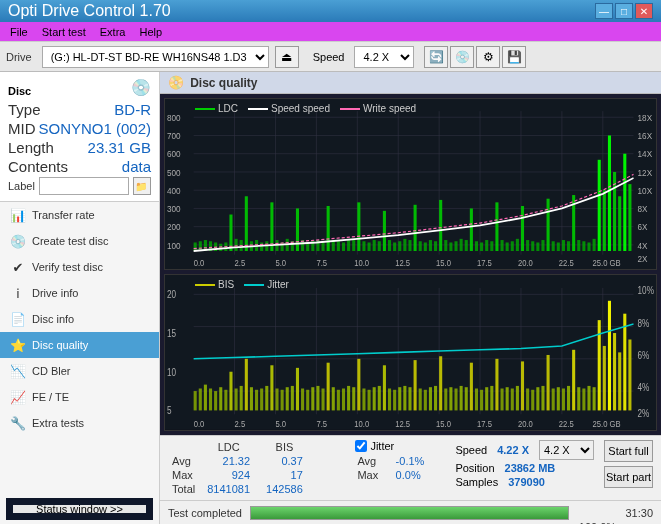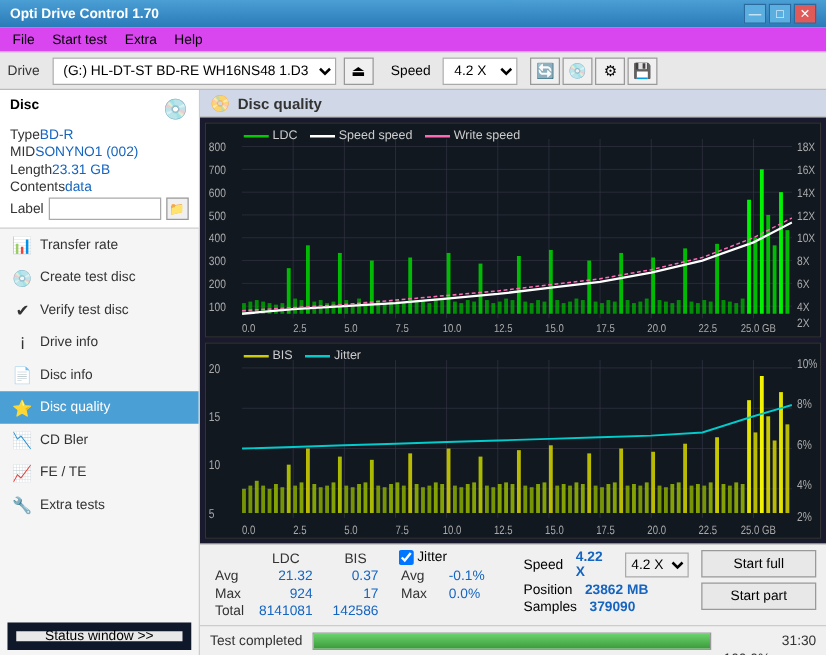"Opti Drive Control 1.70" .titlebar-title { font-size: 11px -> 16px; font-weight: bold -> normal }
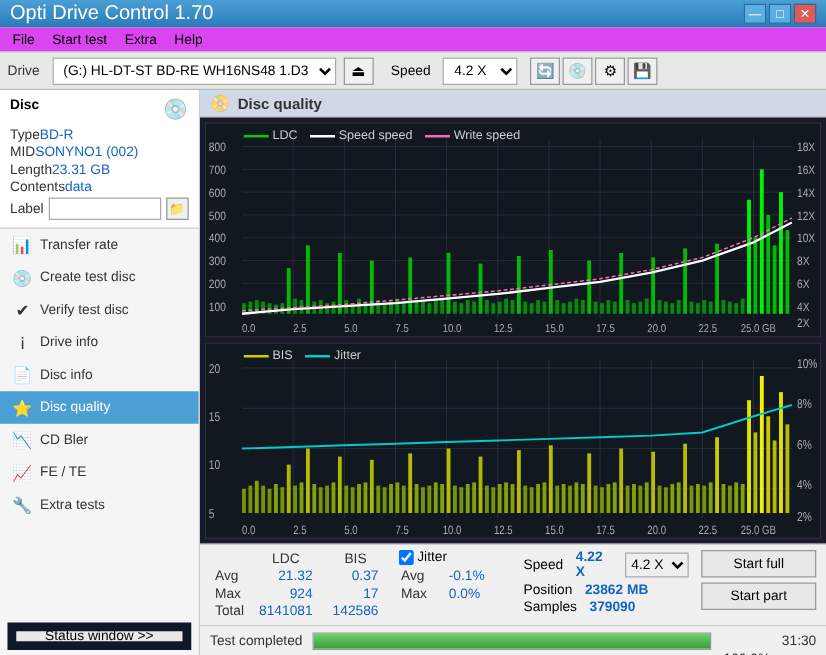"Disc" .disc-header { align-items: flex-start -> flex-end }
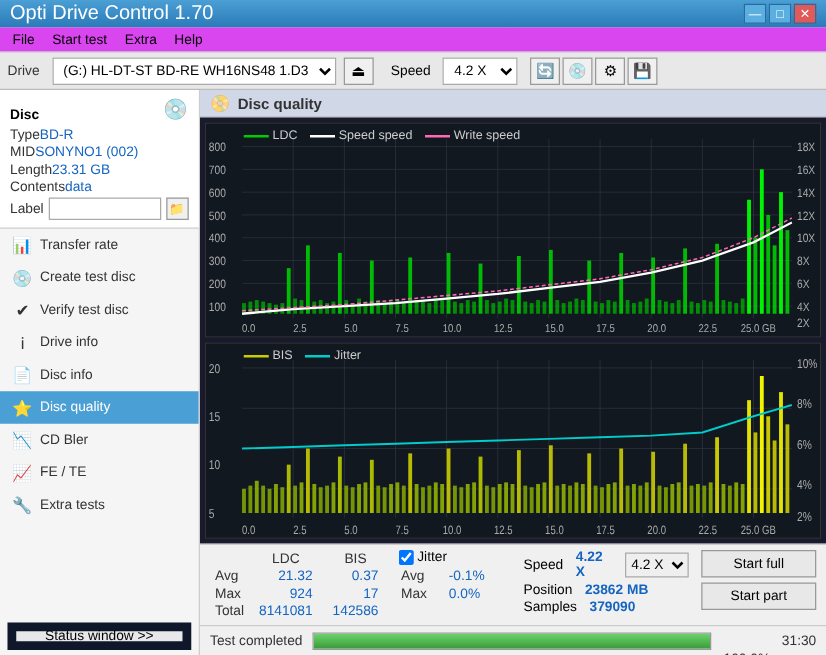"Type" .disc-row { font-size: 11px -> 15px; justify-content: flex-start -> space-between }
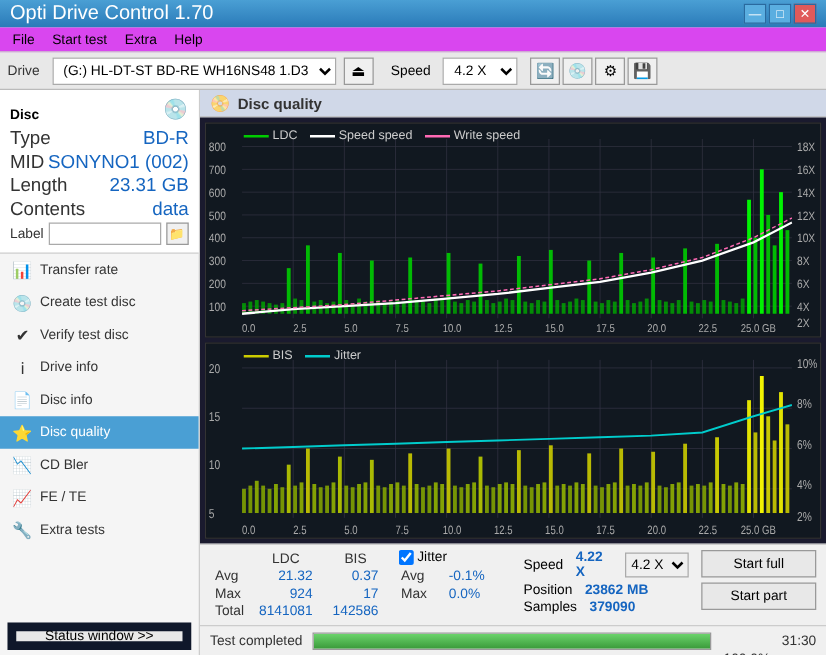"Start full" .start-btn { width: 92px -> 49px }
